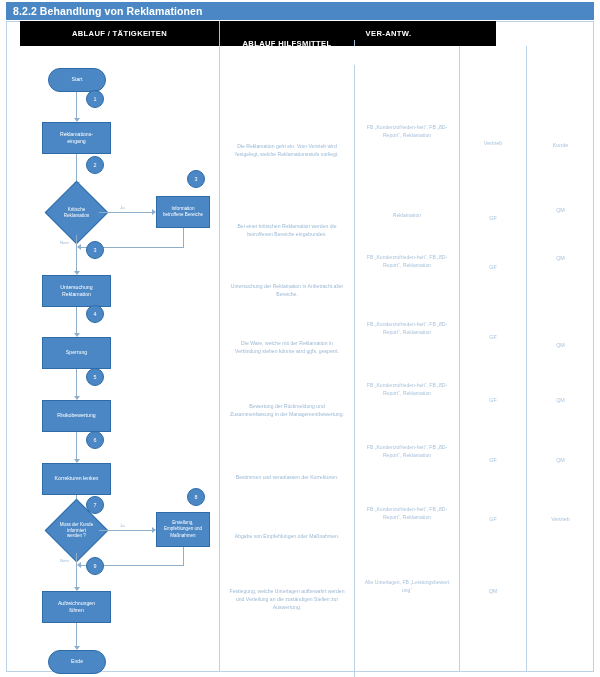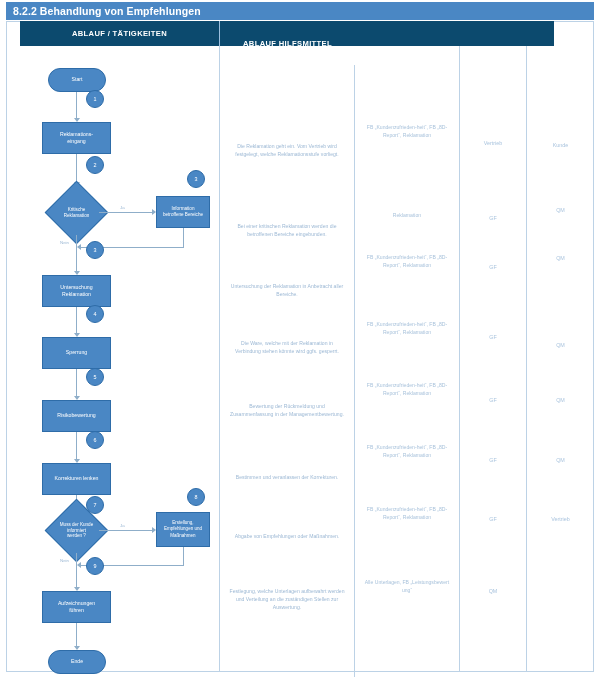"8.2.2 Behandlung von Empfehlungen" div.title-bar { text: Empfehlungen -> Reklamationen }
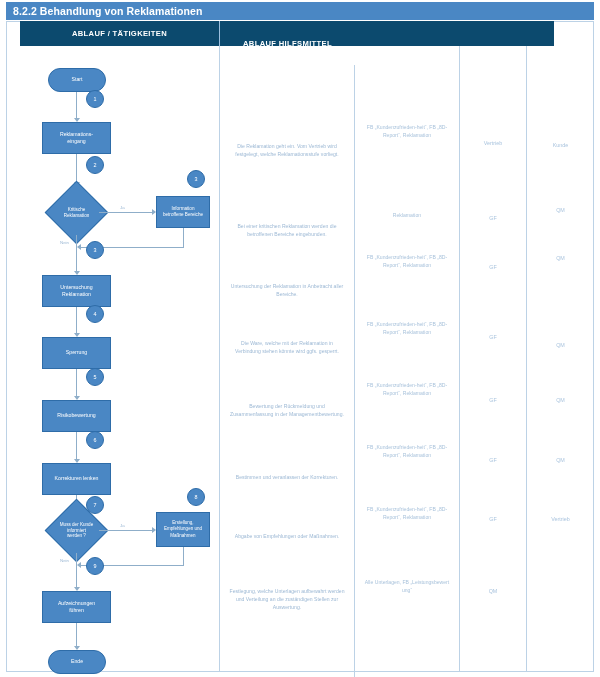"ABLAUF / TÄTIGKEITEN" .hdr { background: #0c4a6e -> #000000; width: 534px -> 476px }
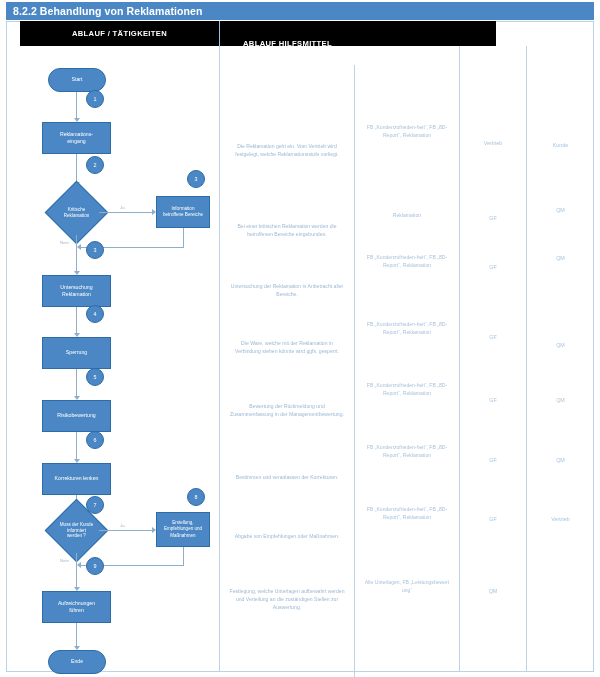"VER-ANTW." div.cell { html: none -> <div>VER-ANTW.</div> }
